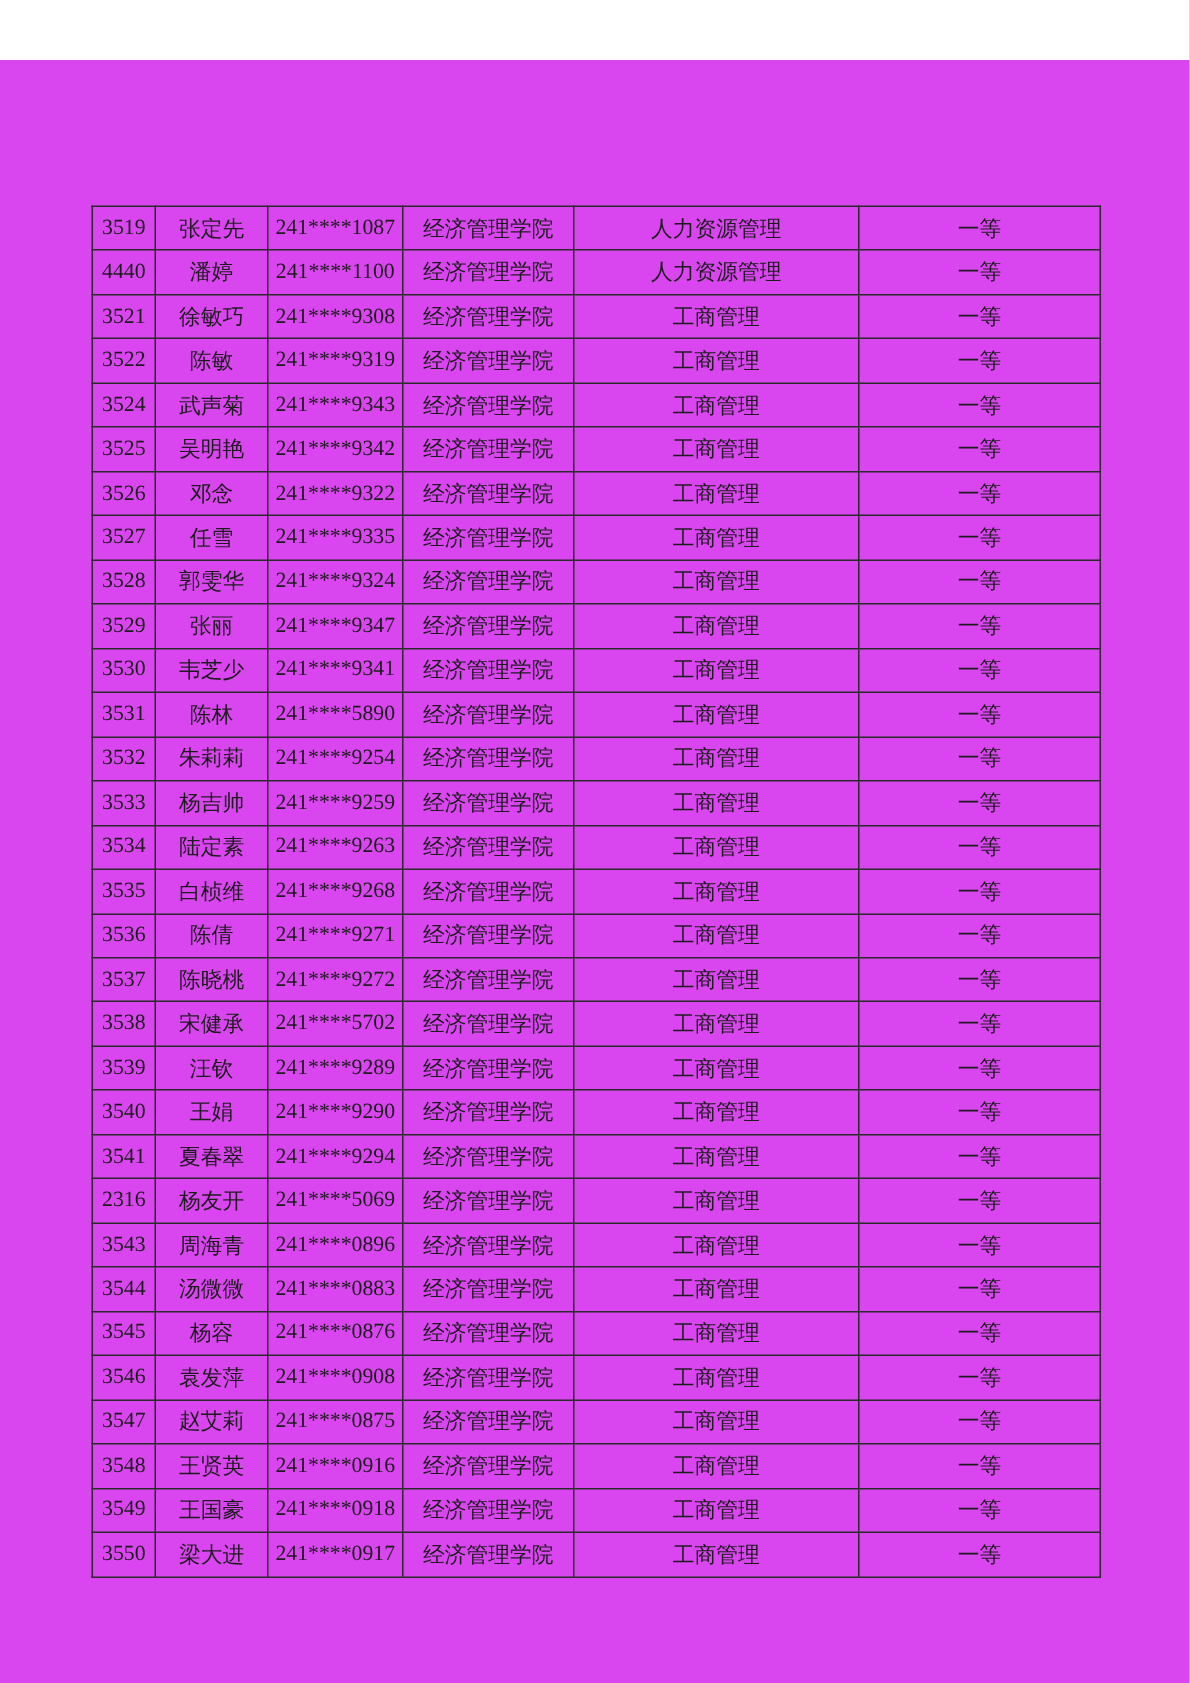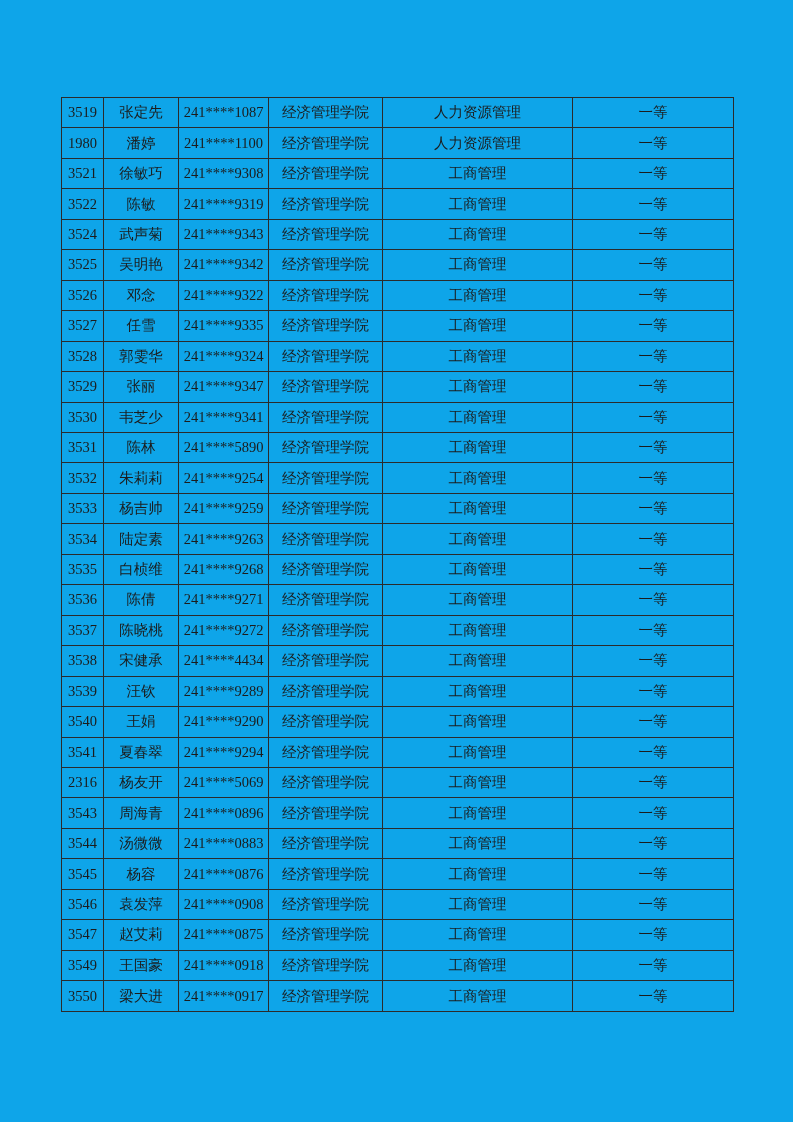"3519" .sheet { background: #0ea5e9 -> #d946ef; margin-top: none -> 40px }
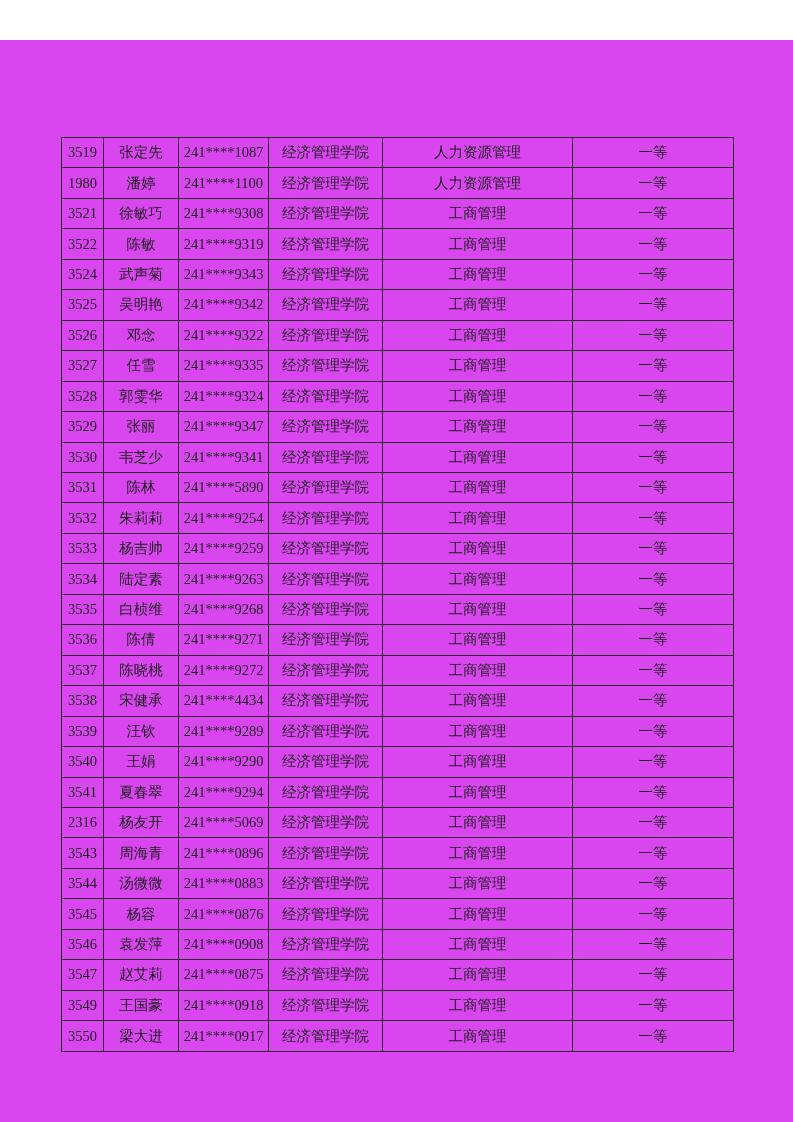"1980" td { text: 1980 -> 4440 }
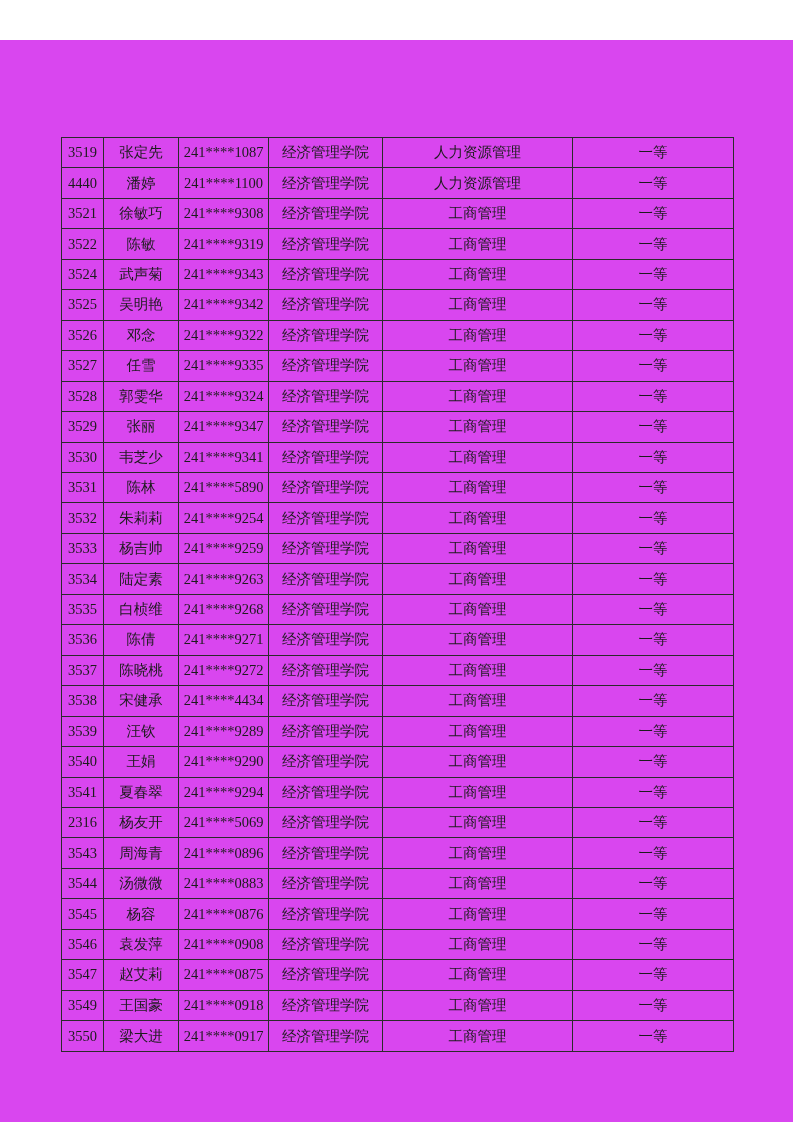"241****4434" td { text: 4434 -> 5702 }
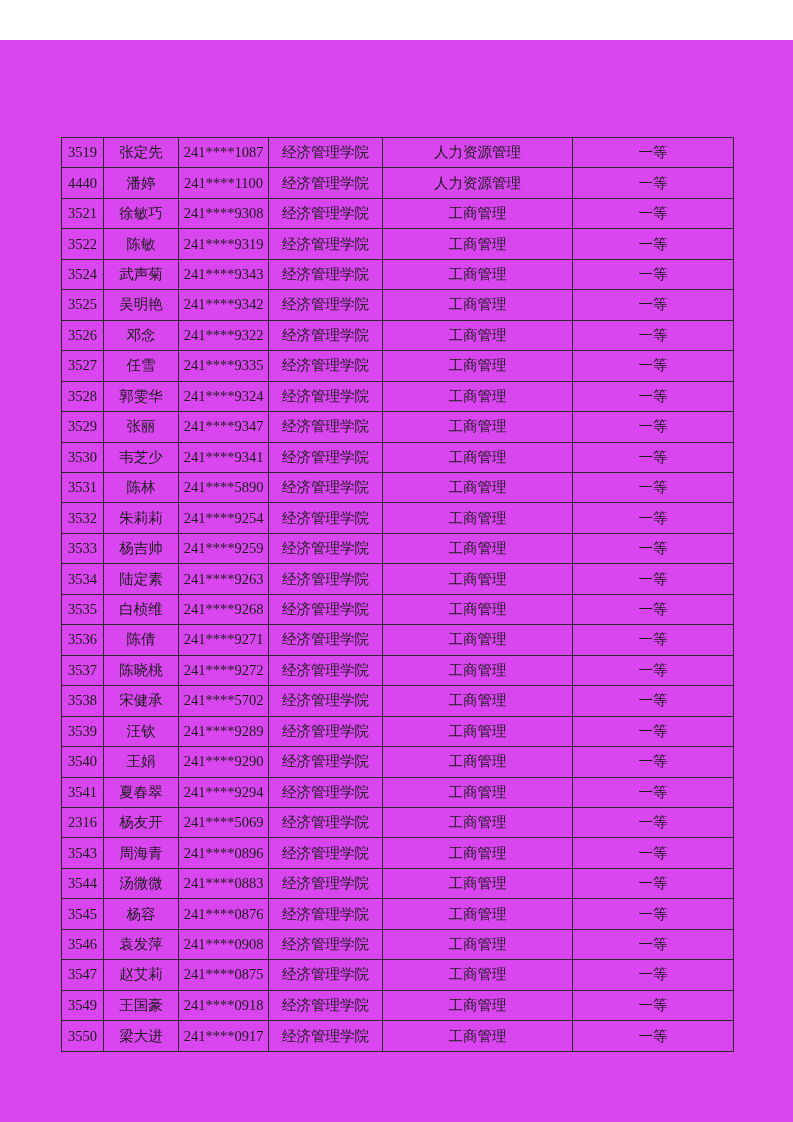"3548" tr { html: none -> <tr> <td>3548</td> <td>王贤英</td> <td>241****0916</td> <td>经济管理学院</td> <td>工商管理</td> <td>一等</td> </tr> }
